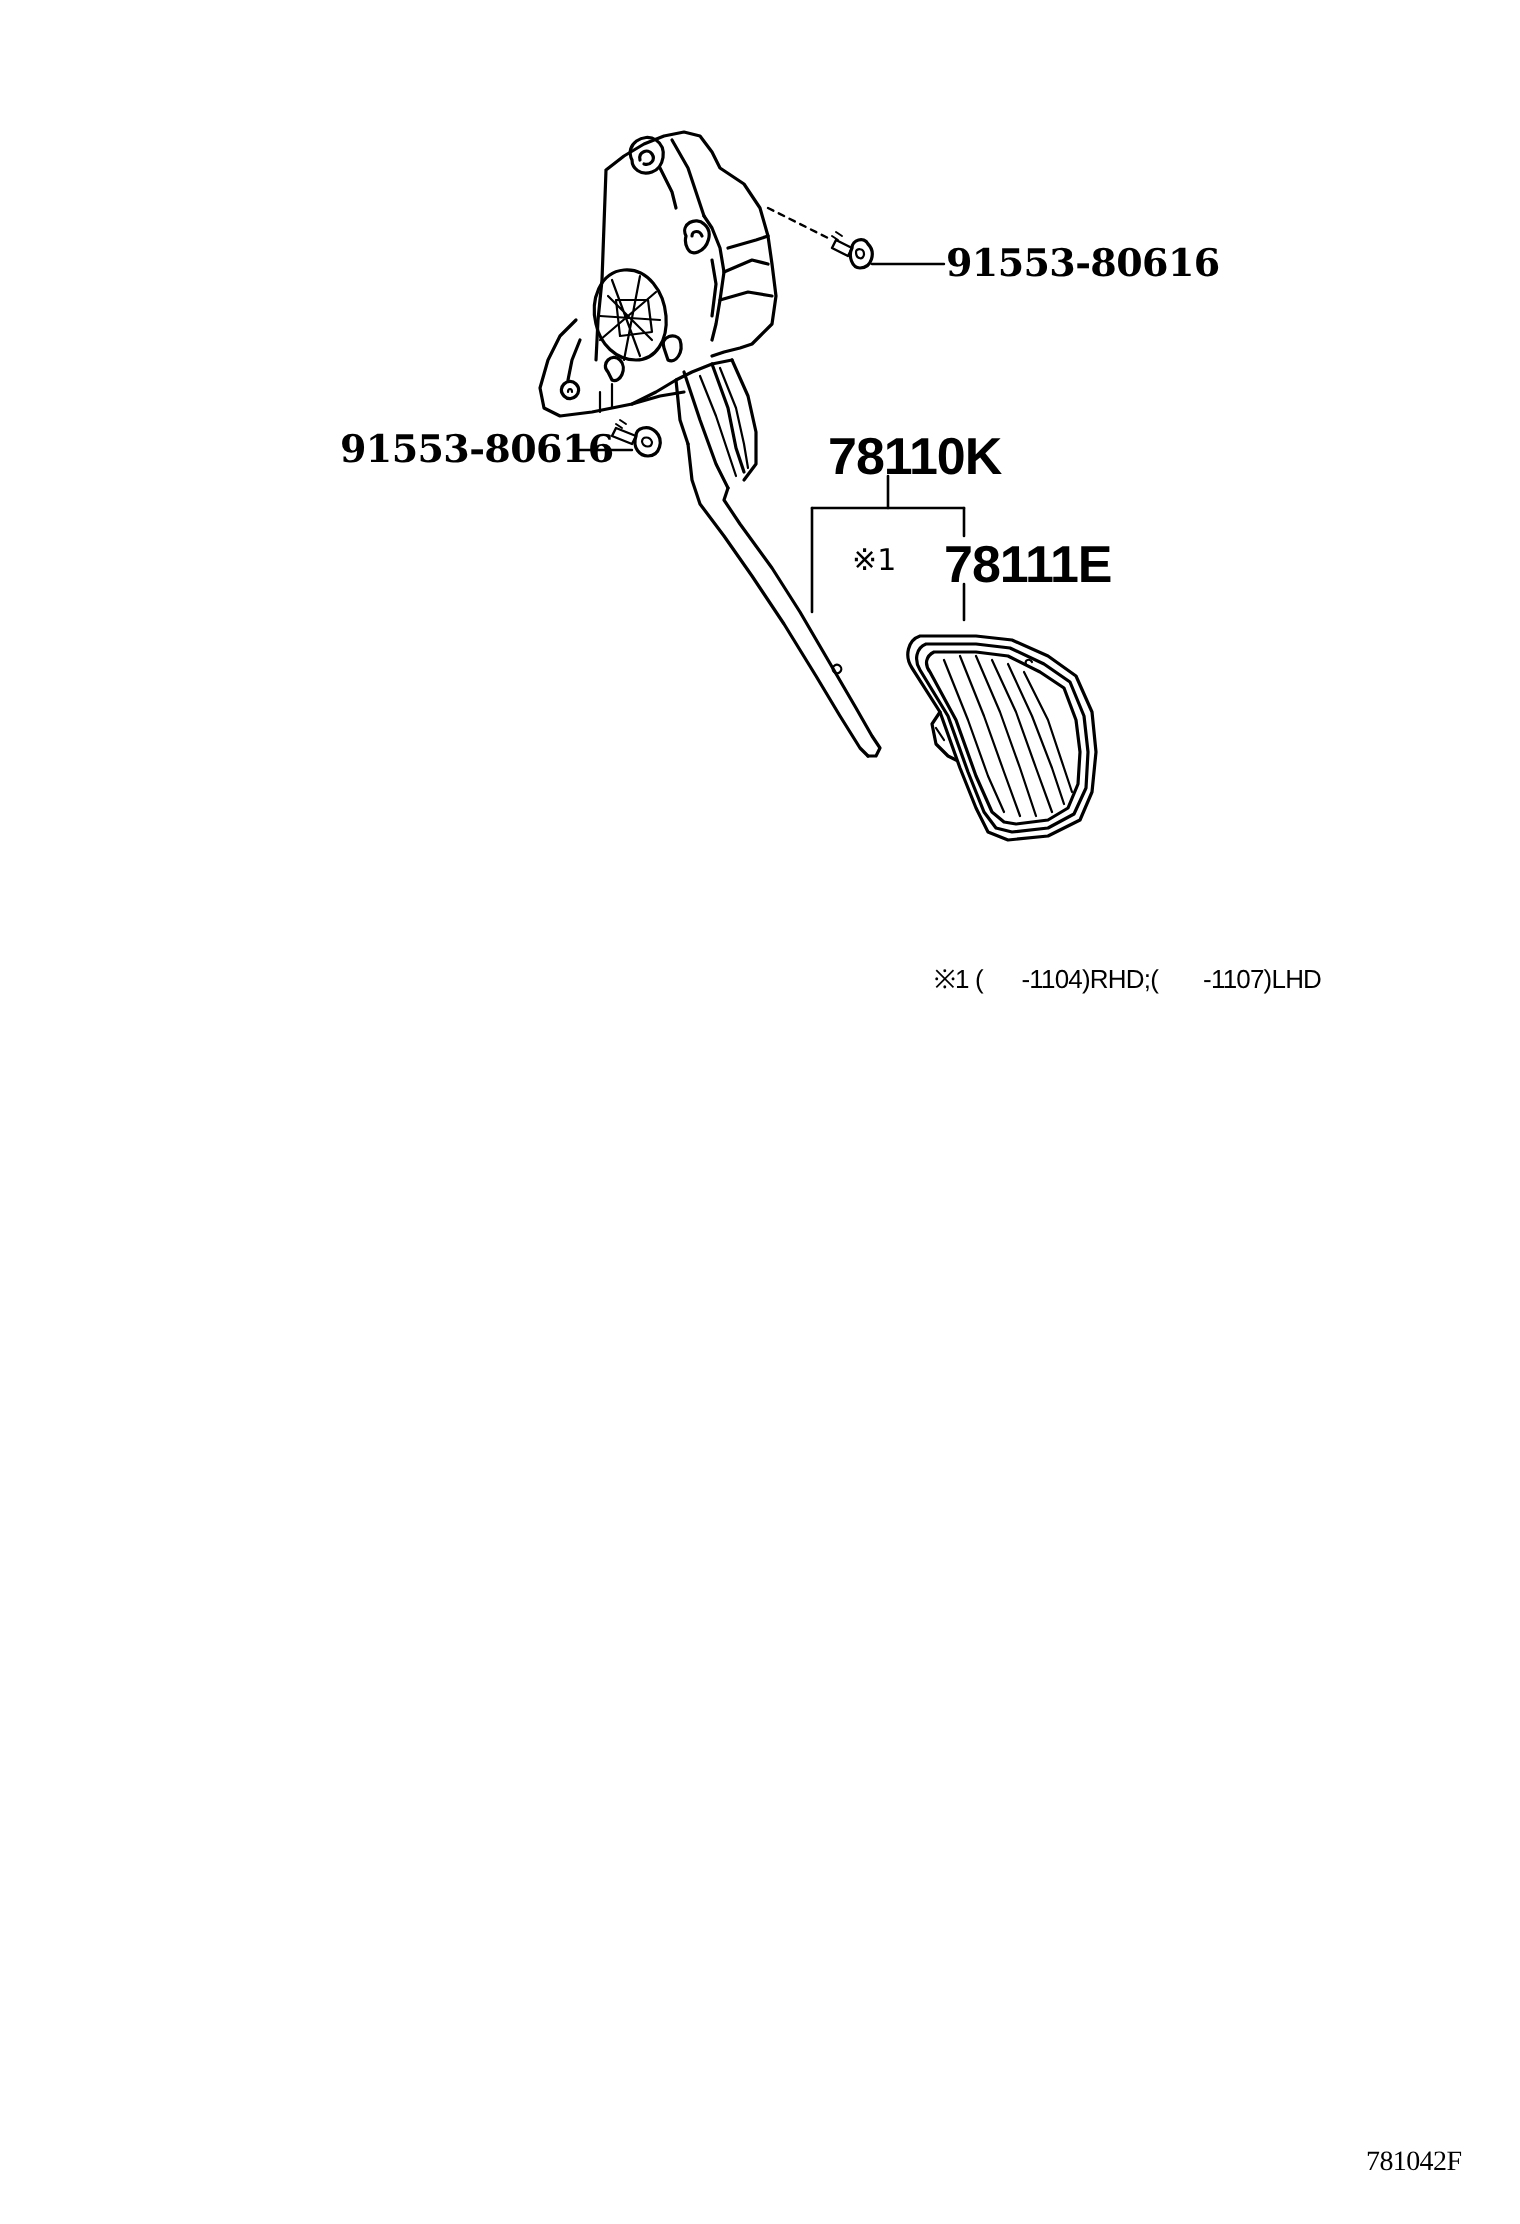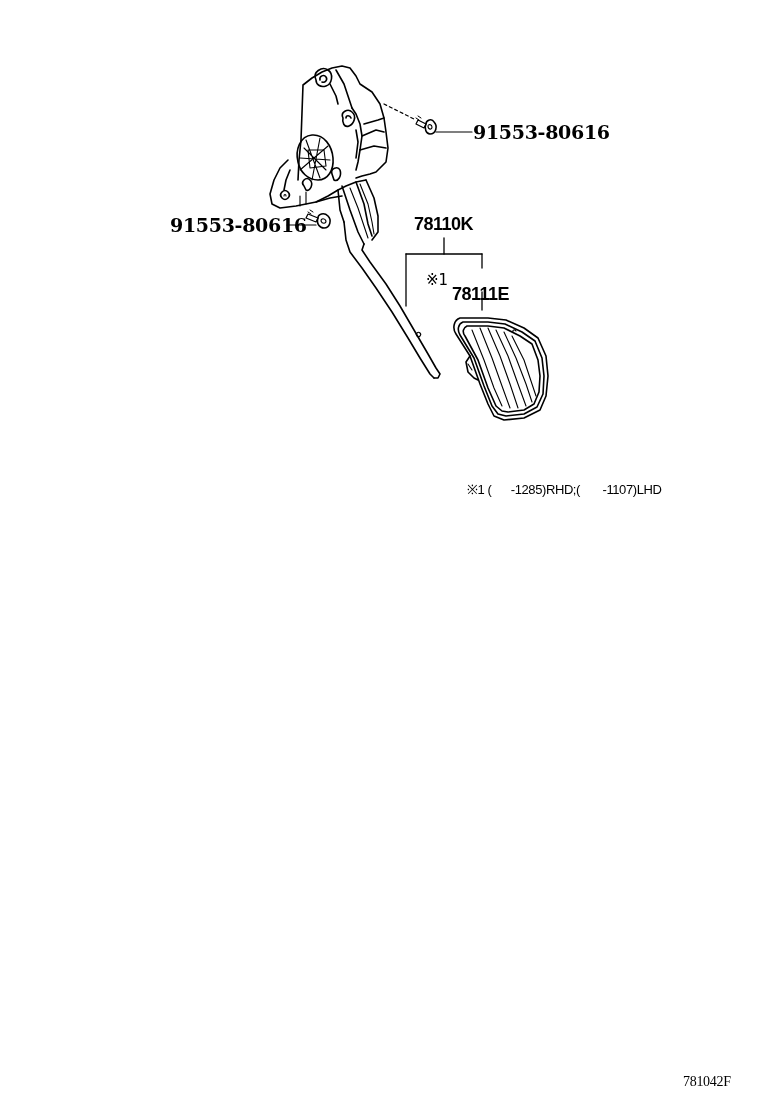"78110K" .part-label.big { font-size: 18px -> 26px }
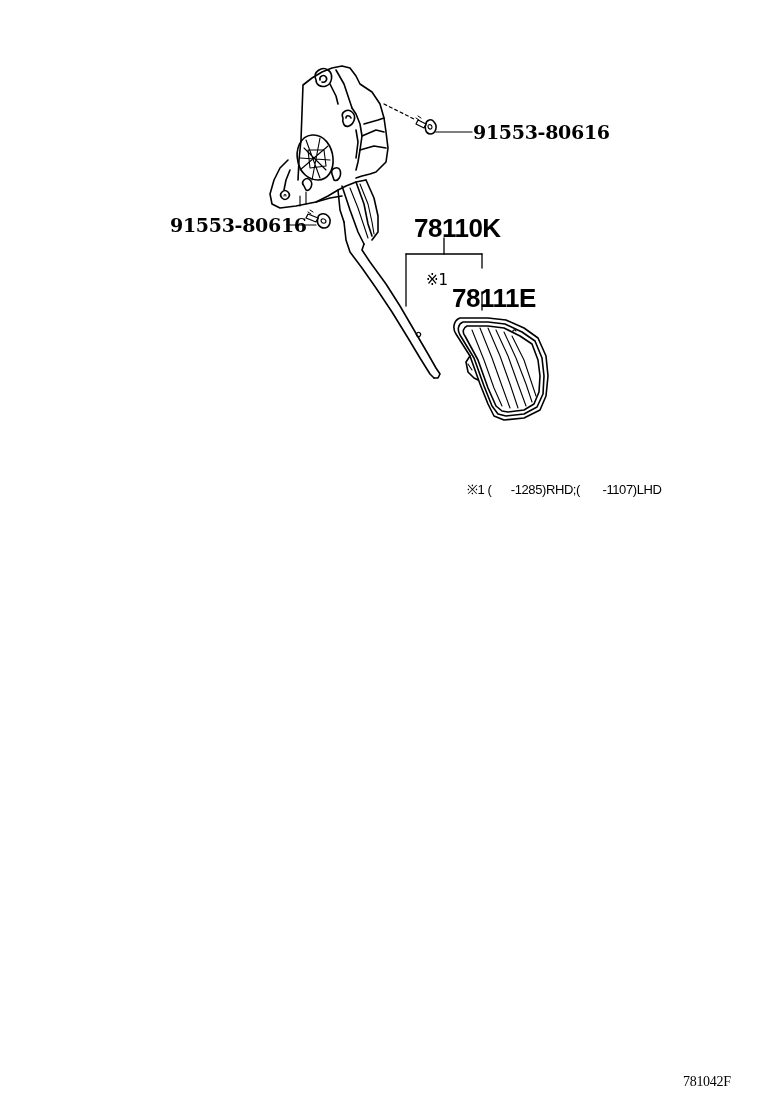"78111E" div.part-label { left: 452px -> 472px; margin-top: 16px -> none }
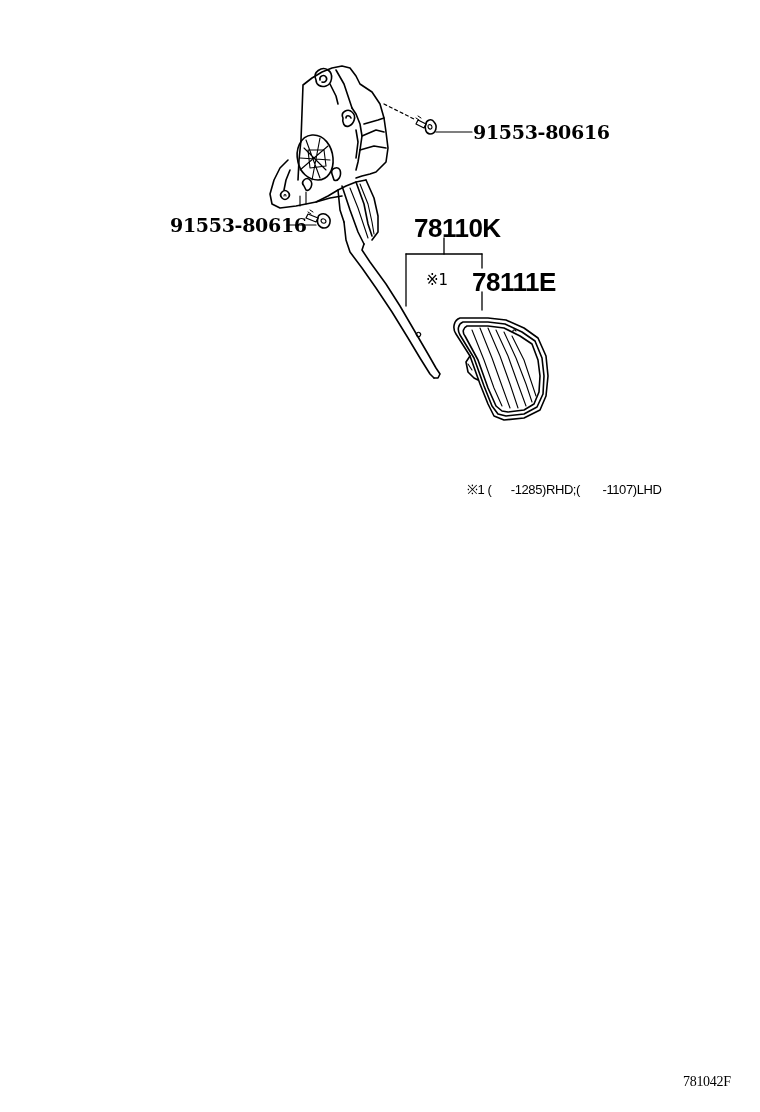"※1 ( -1285)RHD;( -1107)LHD" div.footnote { text: -1285 -> -1104 }
